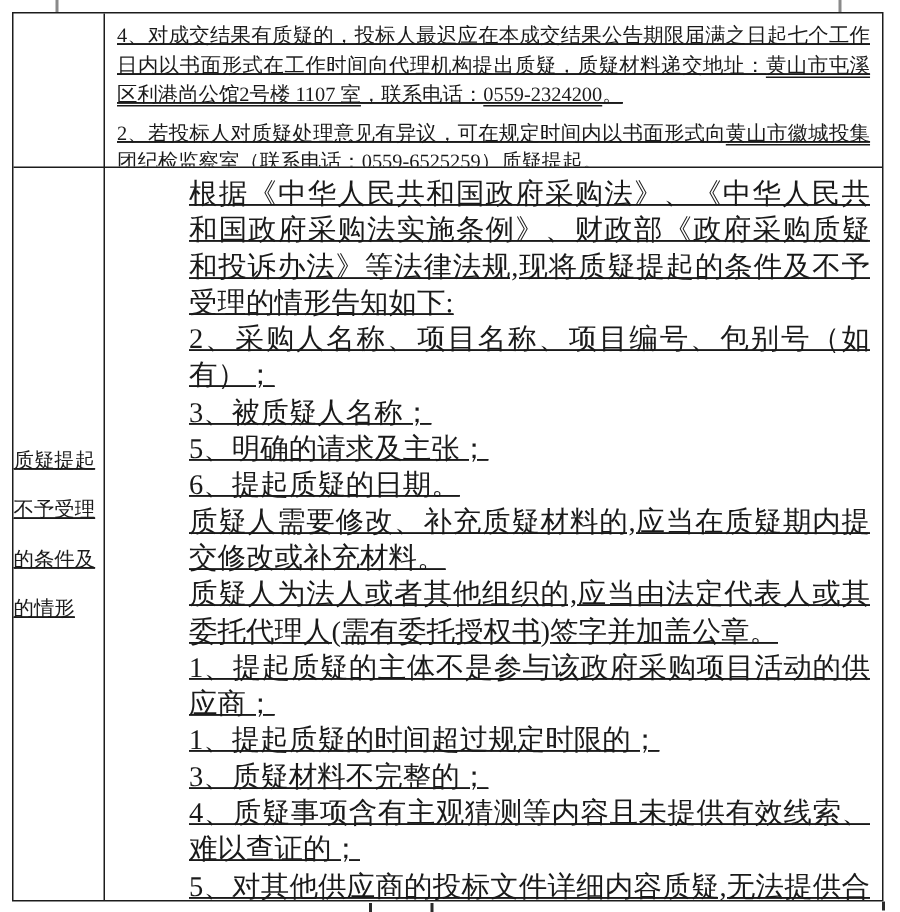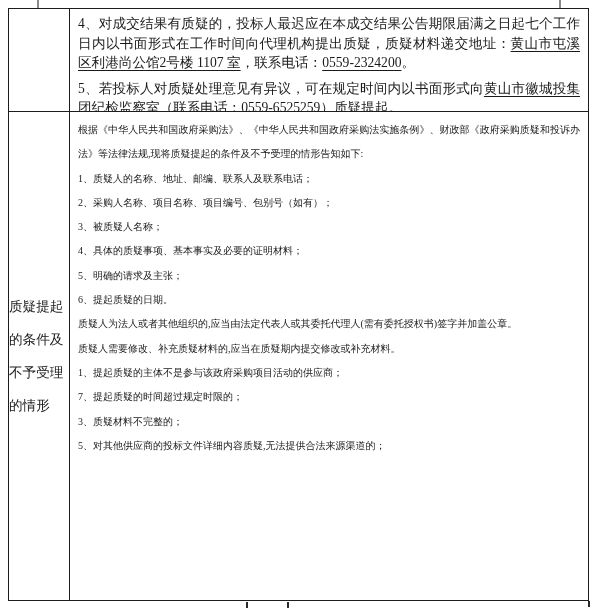"4、对成交结果有质疑的，投标人最迟应在本成交结果公告期限届满之日起七个工作日内以" * { text-decoration: none -> underline }
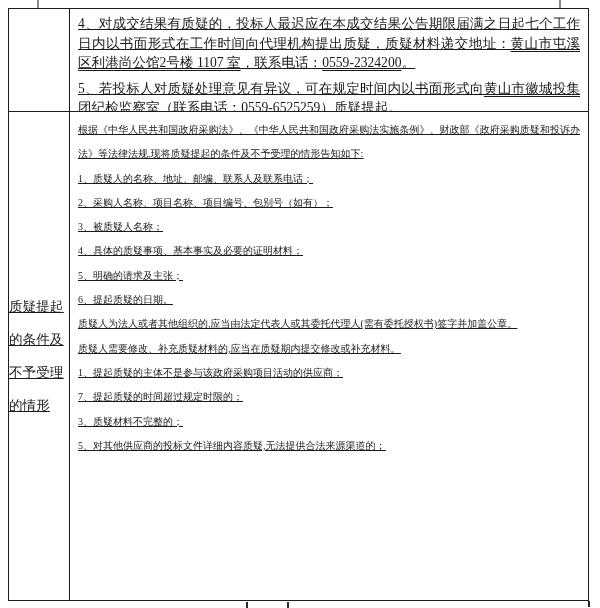"5、若投标人对质疑处理意见有异议，可在规定时间内以书面形式向" span { text: 5 -> 2 }
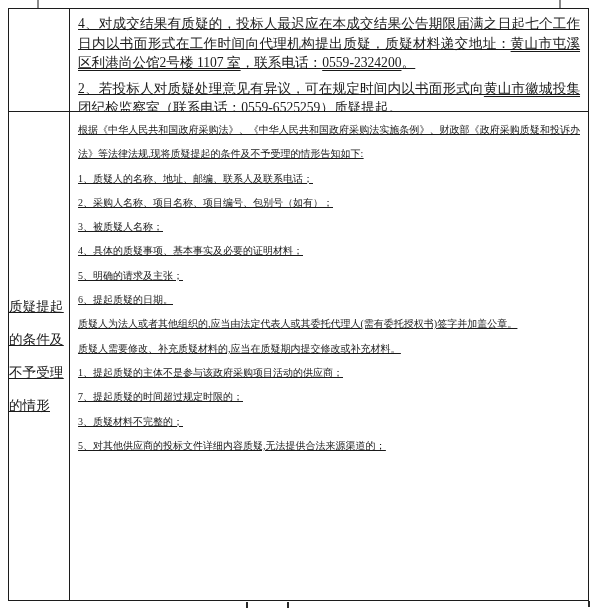"根据《中华人民共和国政府采购法》、《中华人民共和国政府采购法实施条例》、财政部《" .r2-content { font-size: 10px -> 19px; margin-left: none -> 48px }
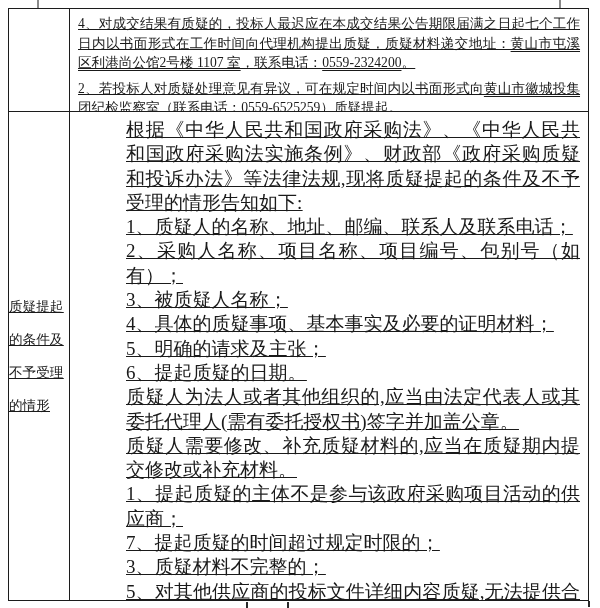"1、质疑人的名称、地址、邮编、联系人及联系电话；" p { html: <p>1、质疑人的名称、地址、邮编、联系人及联系电话；</p> -> none }
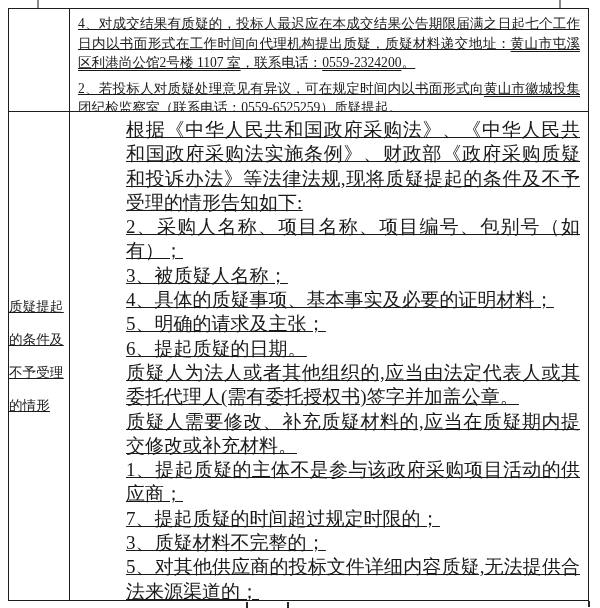"4、具体的质疑事项、基本事实及必要的证明材料；" p { html: <p>4、具体的质疑事项、基本事实及必要的证明材料；</p> -> none }
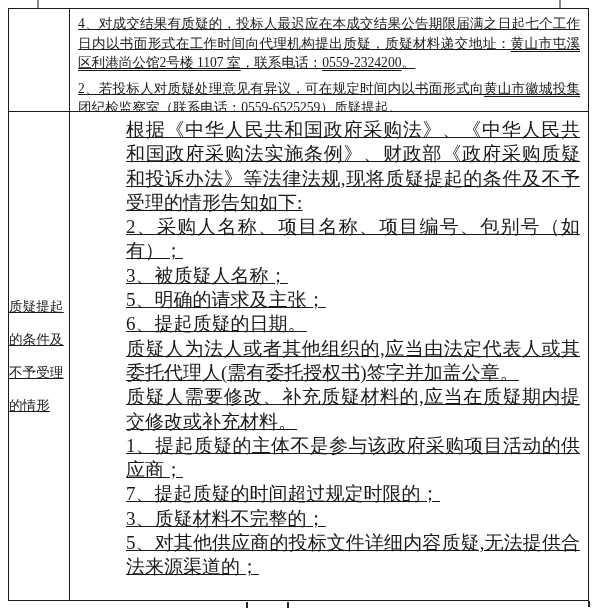"的条件及" div { order: before "不予受理" -> after "不予受理" }
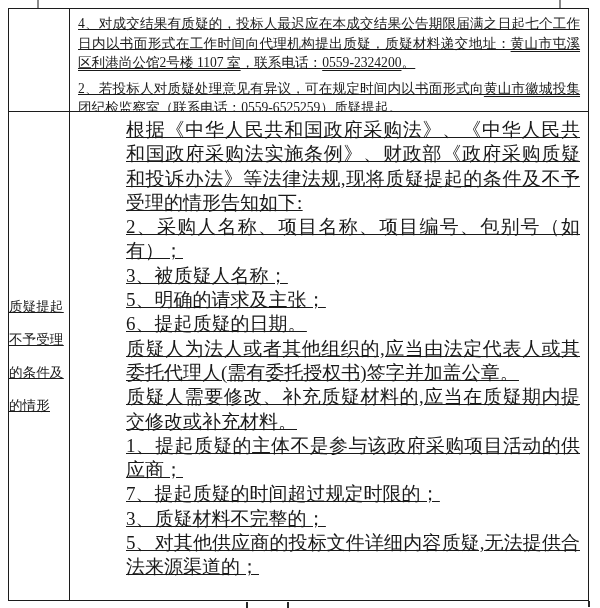"质疑人为法人或者其他组织的,应当由法定代表人或其委托代理人(需有委托授权书)签字" p { order: before "质疑人需要修改、补充质疑材料的,应当在质疑期内提交修改或补充材料。" -> after "质疑人需要修改、补充质疑材料的,应当在质疑期内提交修改或补充材料。" }
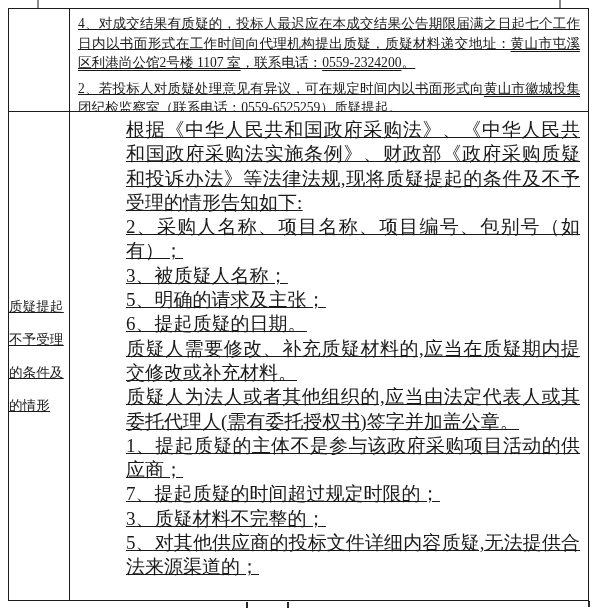"7、提起质疑的时间超过规定时限的；" p { text: 7 -> 1 }
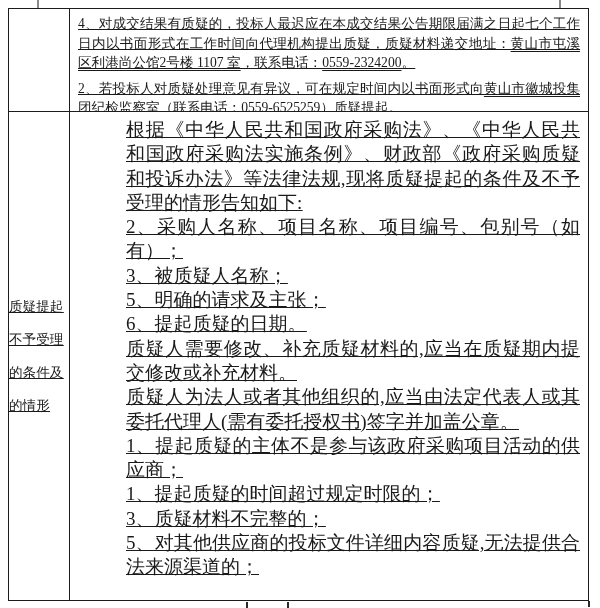"4、质疑事项含有主观猜测等内容且未提供有效线索、难以查证的；" p { html: none -> <p>4、质疑事项含有主观猜测等内容且未提供有效线索、难以查证的；</p> }
